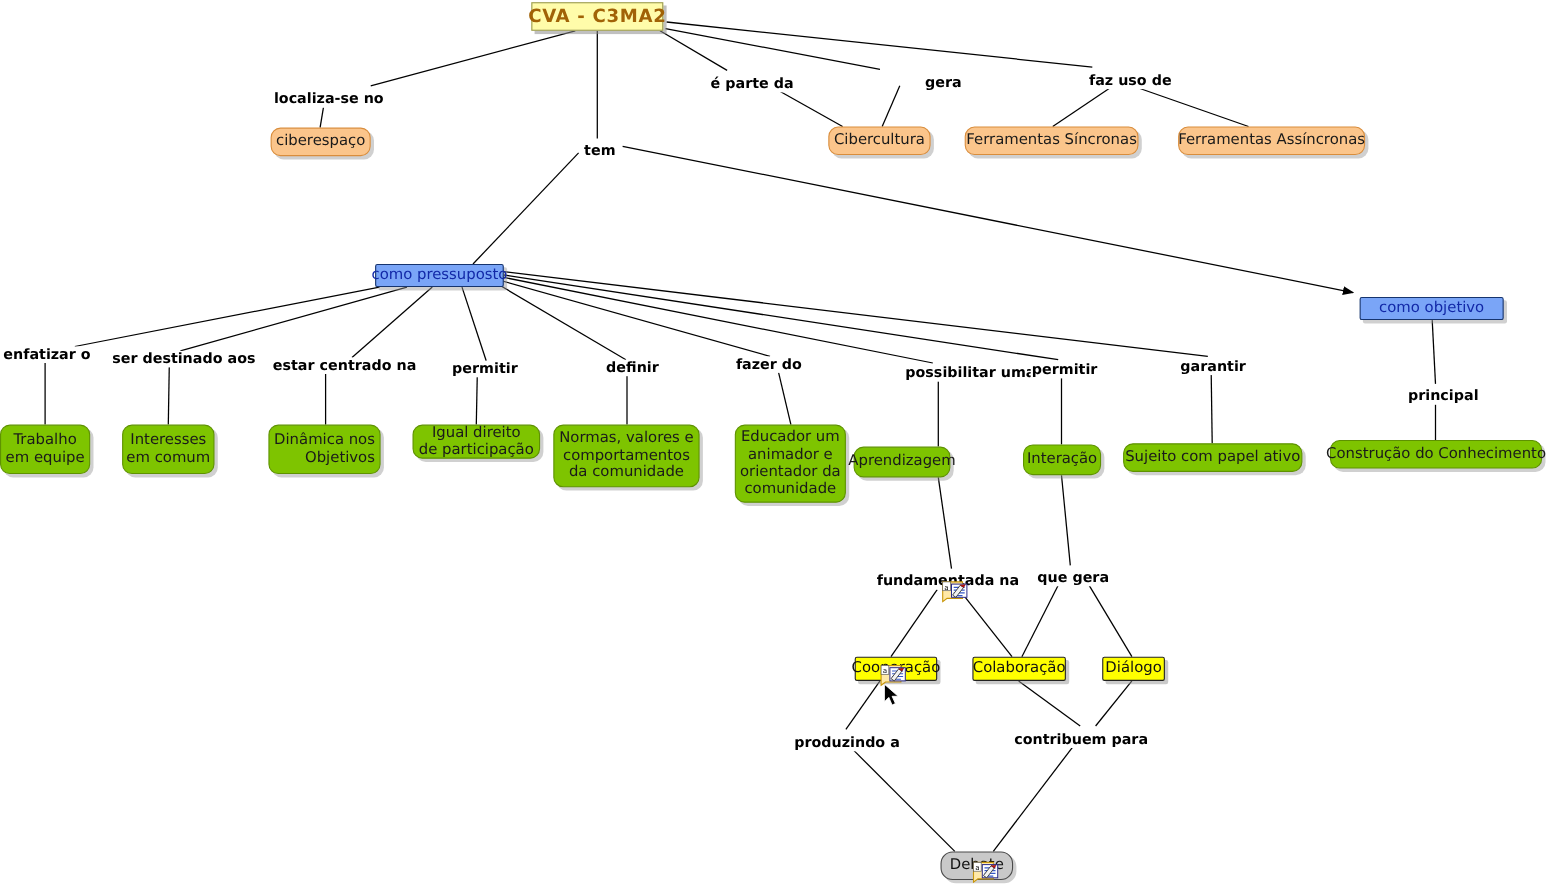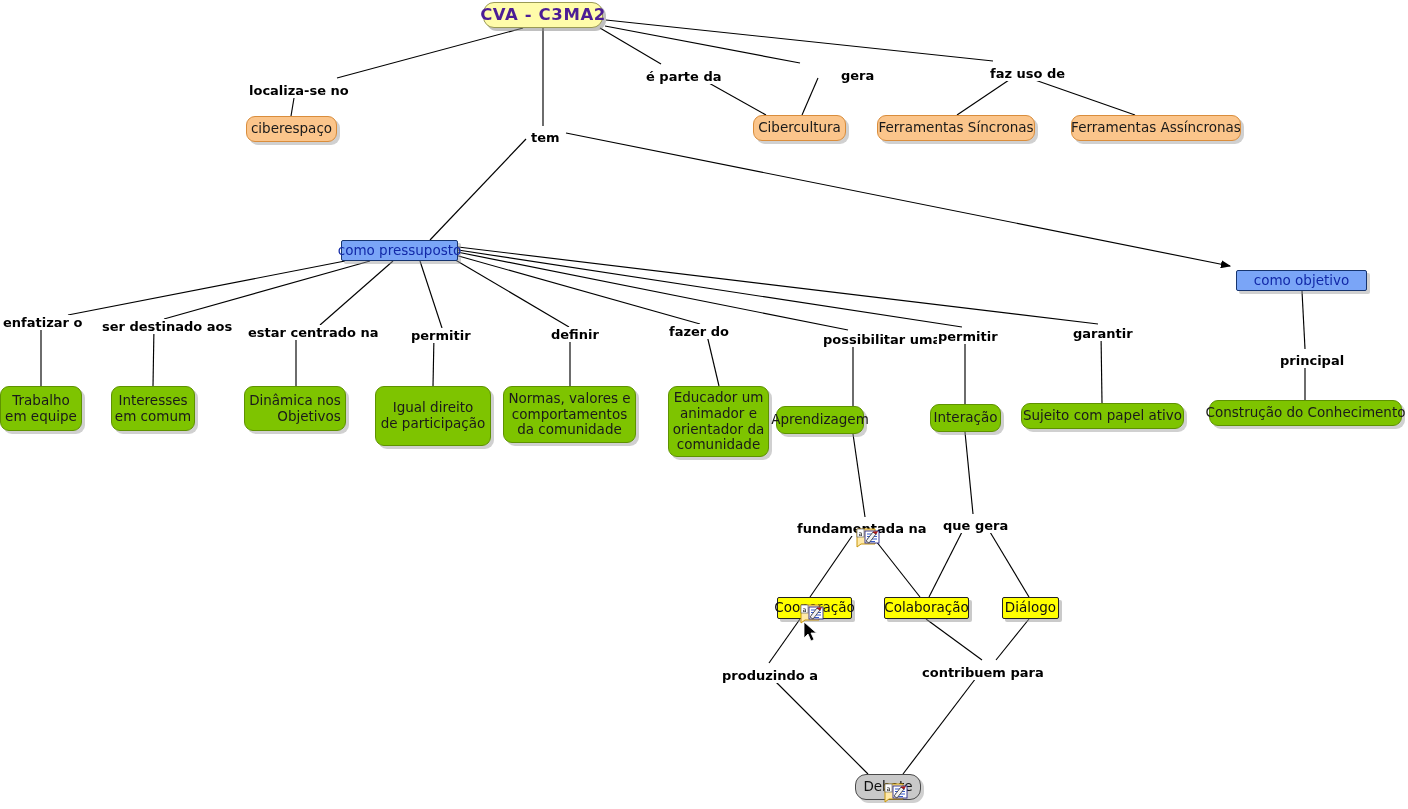"CVA - C3MA2" .n-root { border-radius: 11px -> 0; color: #4c1d95 -> #a16207 }
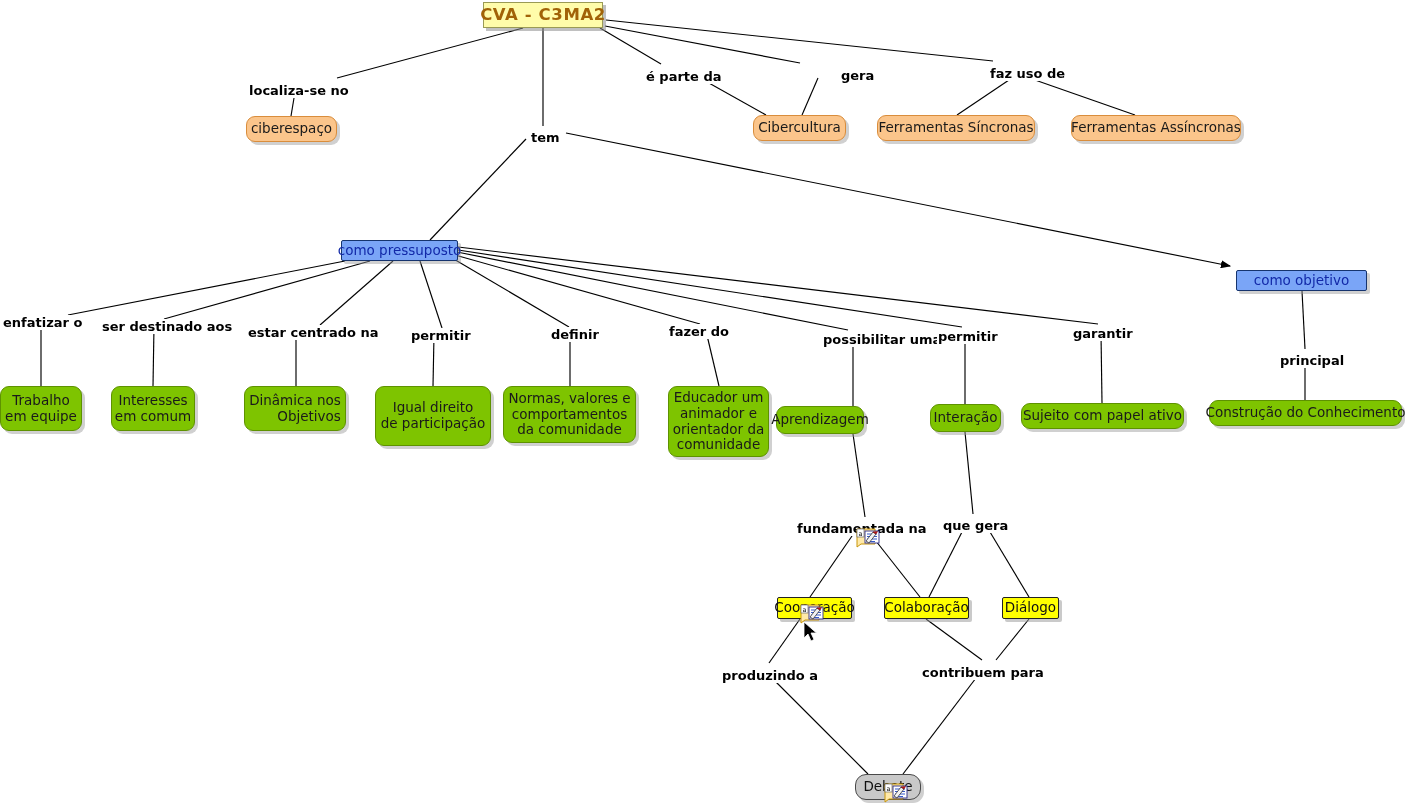"Igual direito" div.node { height: 60px -> 31px }
